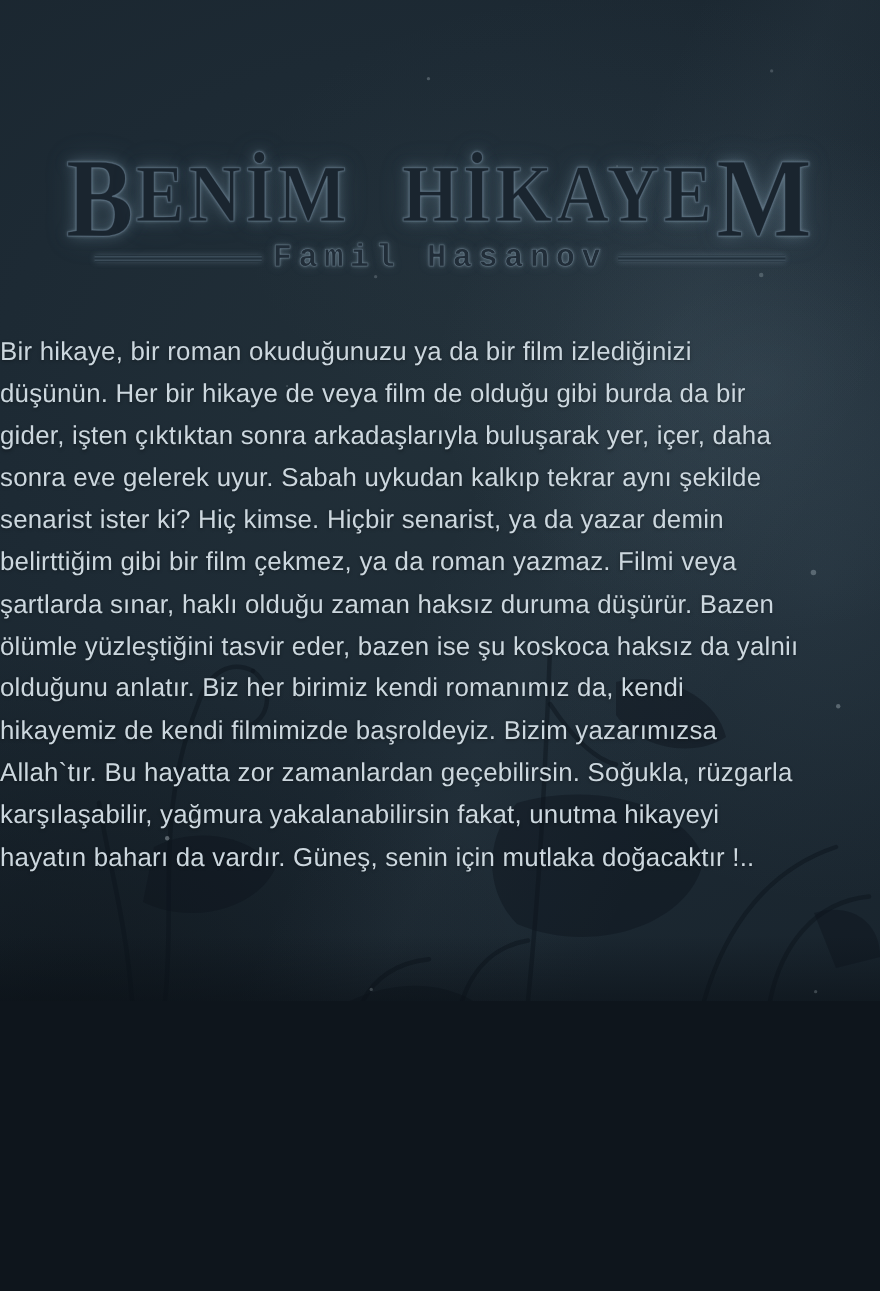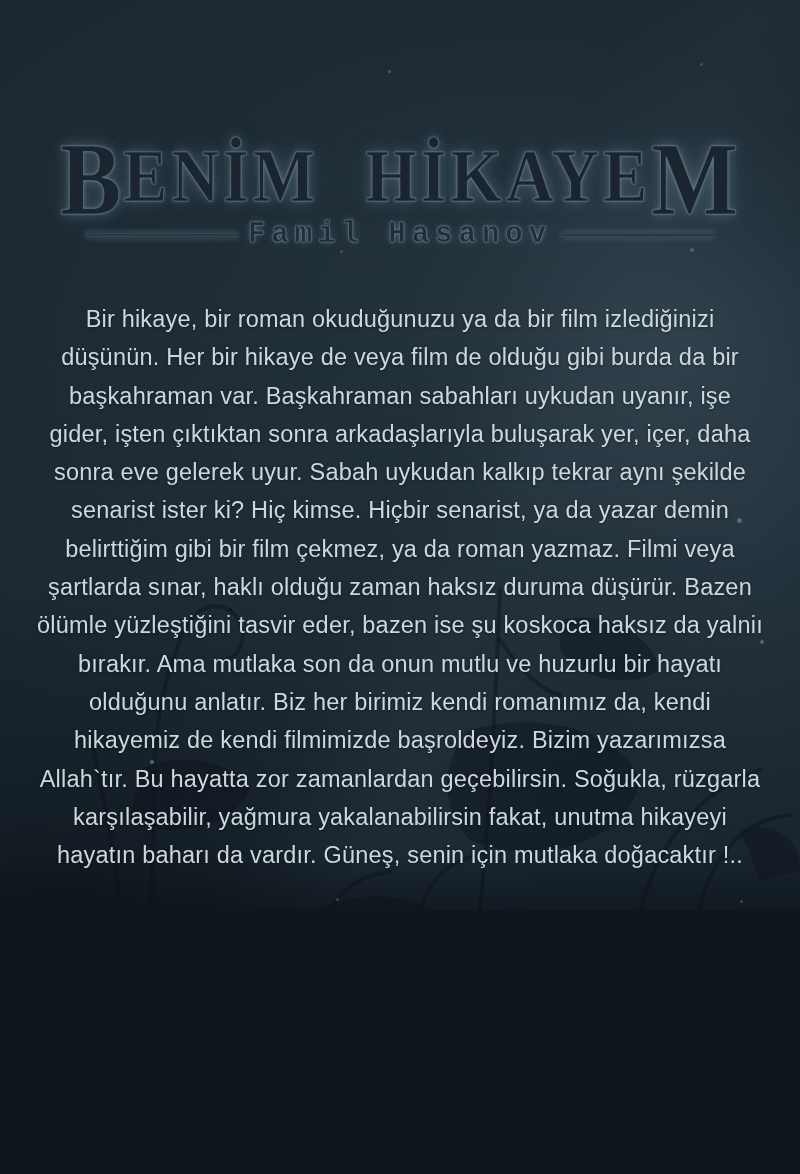"Bir hikaye, bir roman okuduğunuzu" #synopsis { text-align: center -> none }
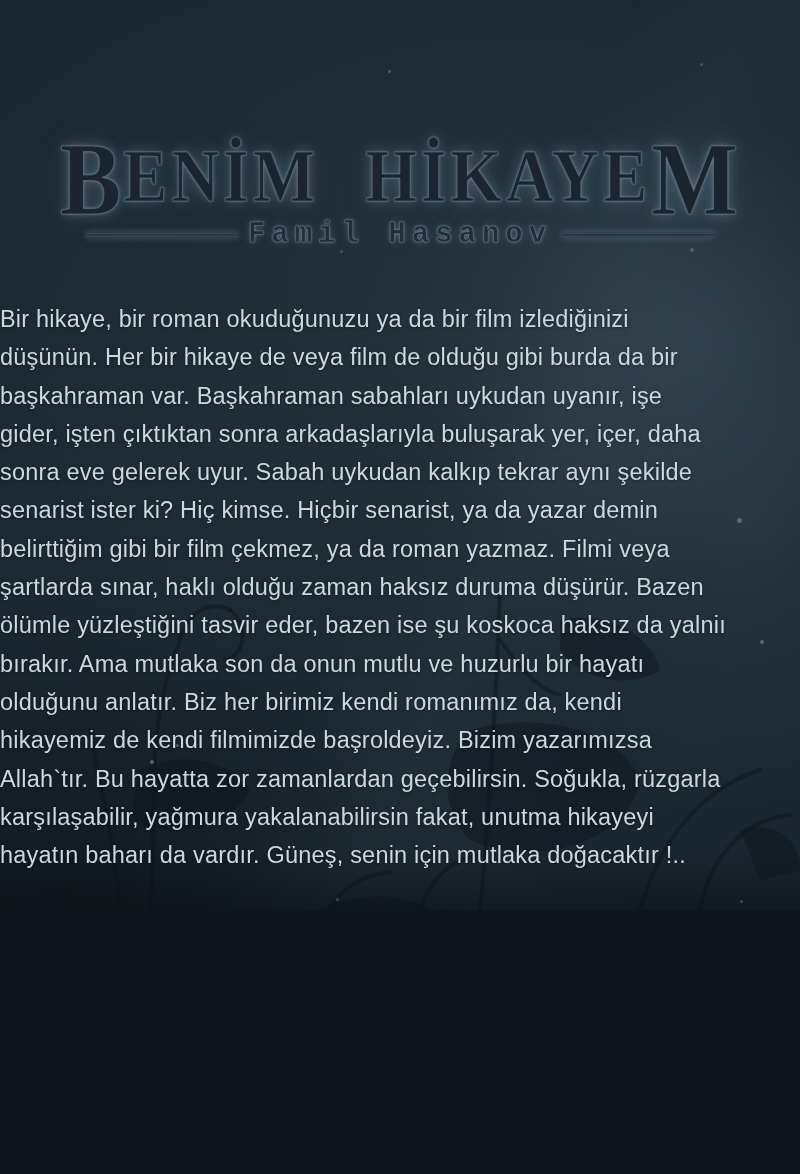"başkahraman var. Başkahraman sabahları" div.syn-line { html: <div>başkahraman var. Başkahraman sabahları uykudan uyanır, işe</div> -> none }
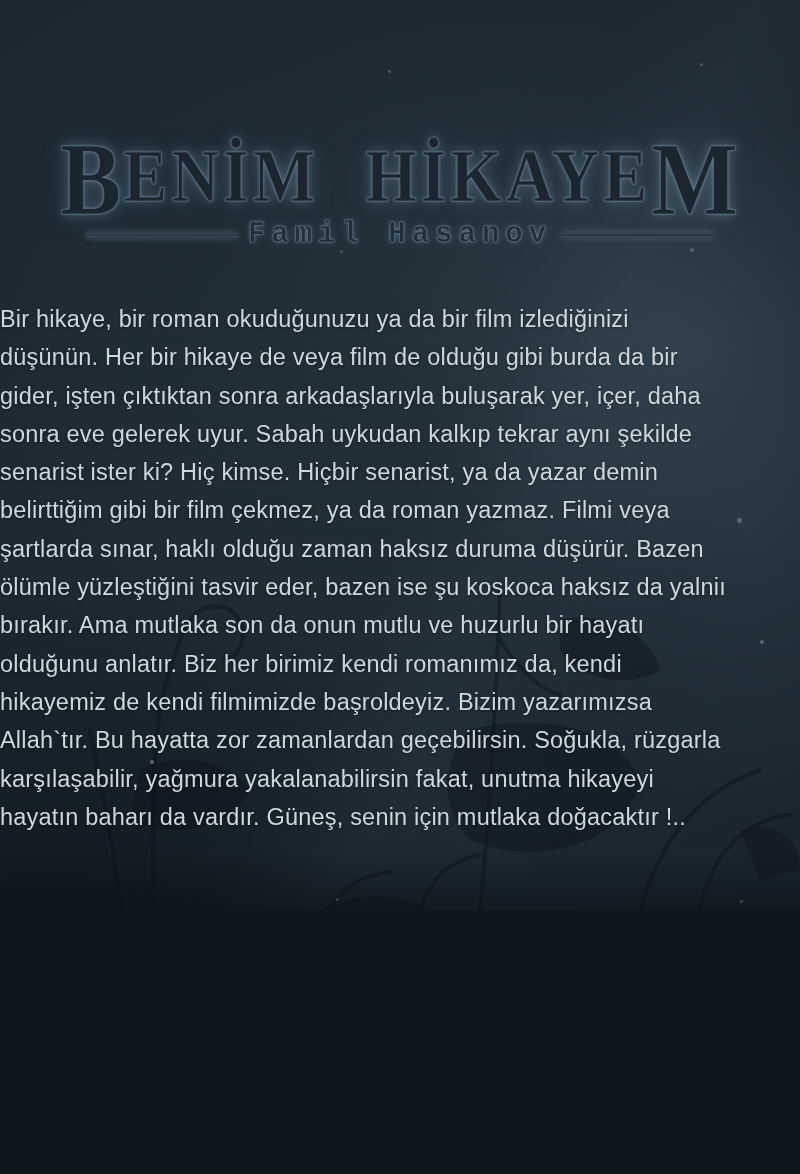"bırakır. Ama mutlaka son da" div.syn-line { html: <div>bırakır. Ama mutlaka son da onun mutlu ve huzurlu bir hayatı</div> -> none }
